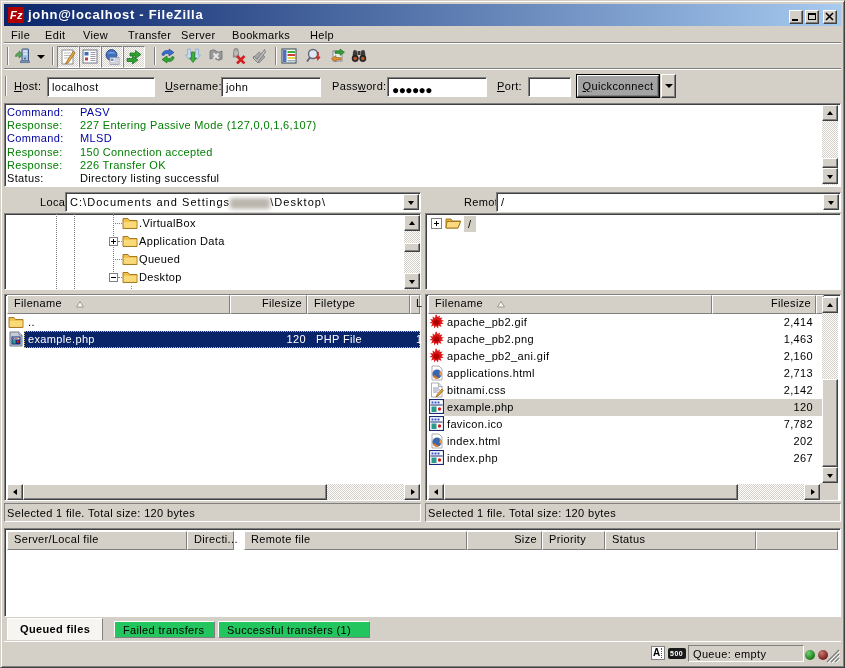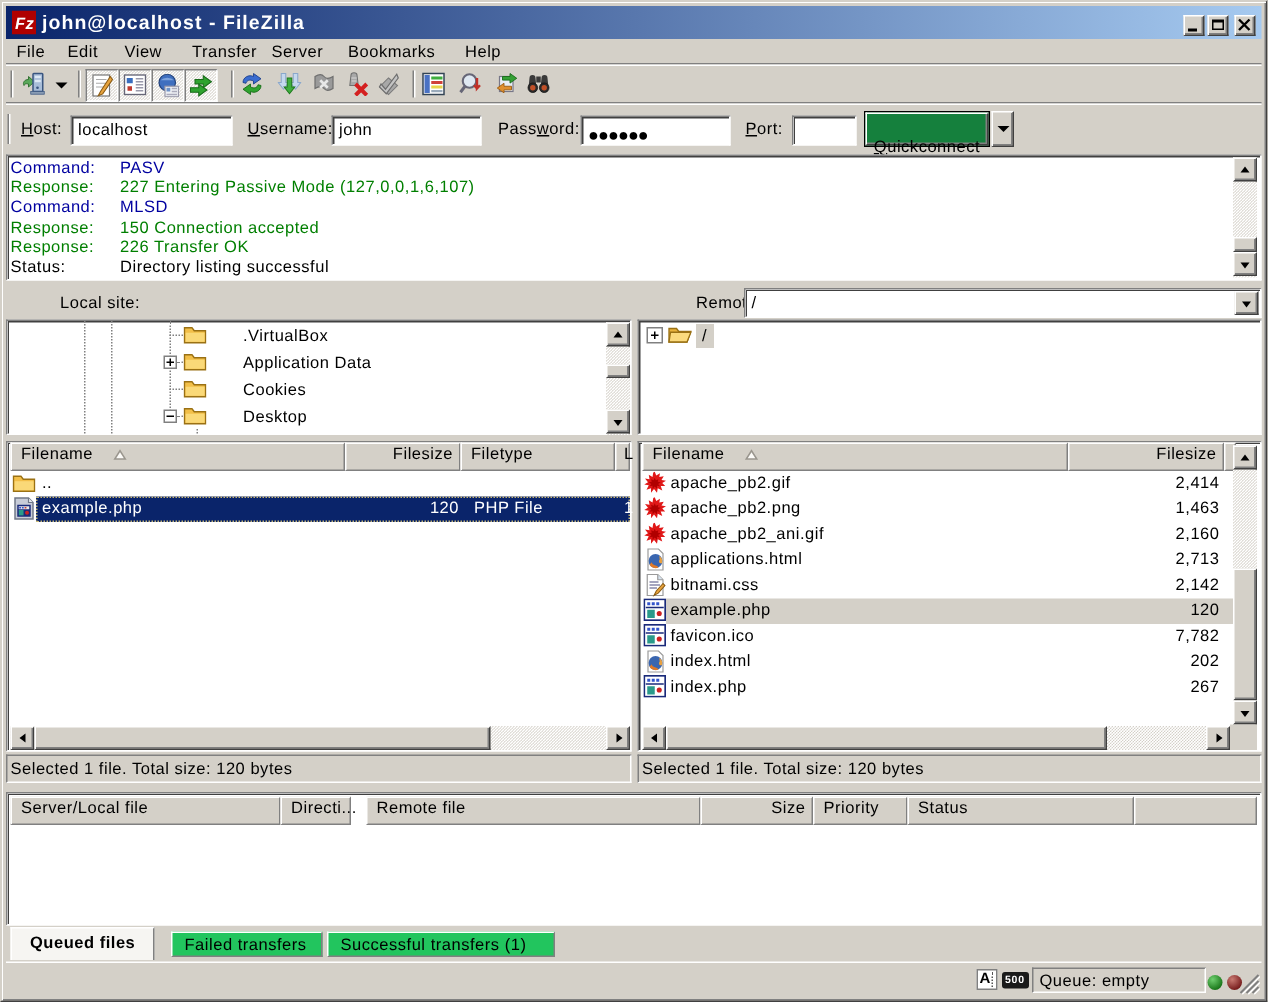"Quickconnect" div.abs { background: #15803d -> #a3a3a3; padding-top: 16px -> 4px }
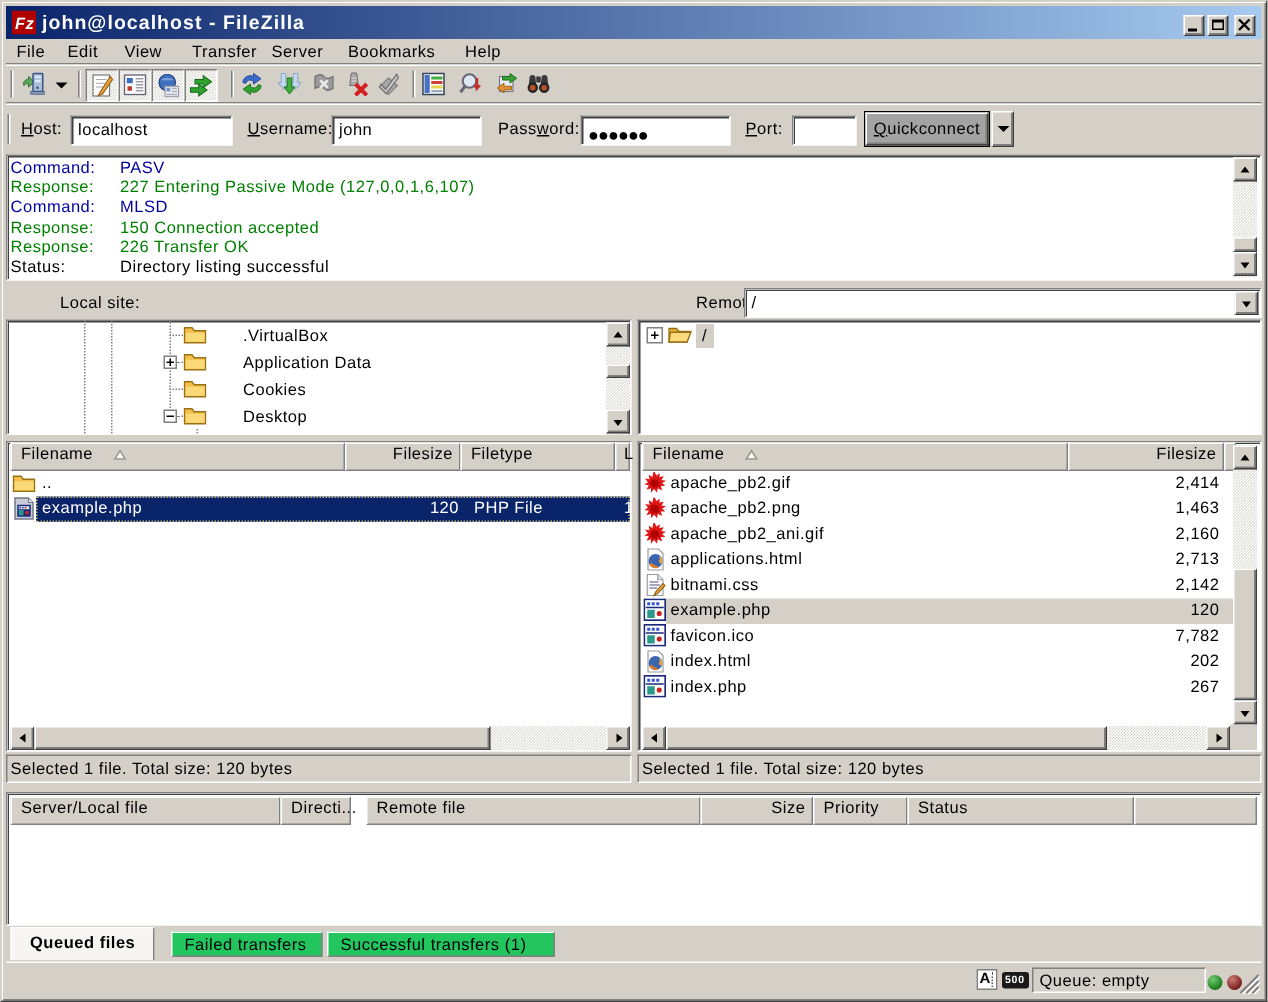"C:\Documents and Settings \Desktop\" div.combo { html: none -> <div> <div>C:\Documents and Settings<span></span>\Desktop\</div> <div> <div></div> </div> </div> }
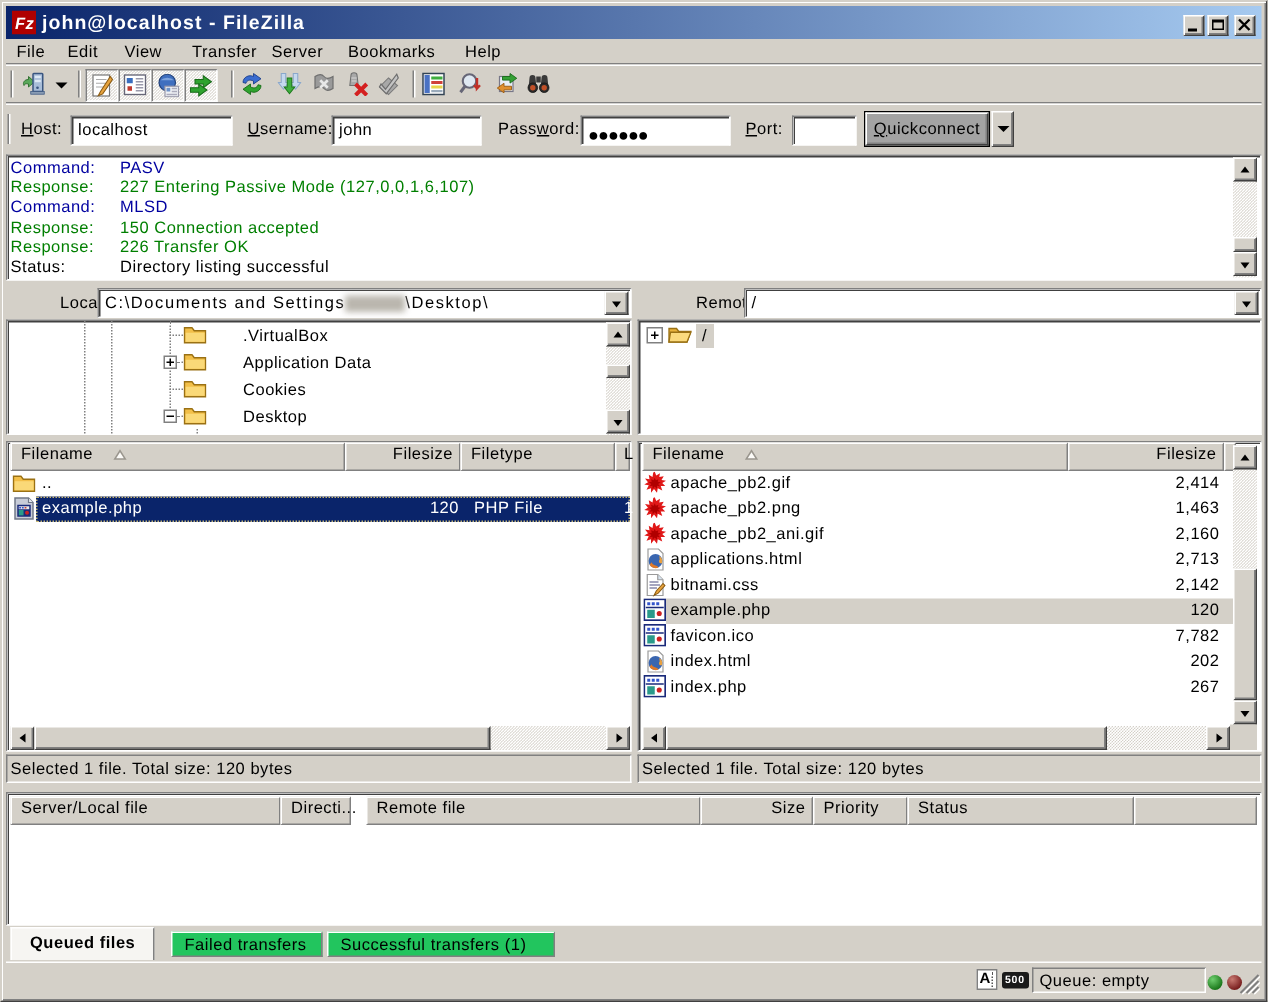".VirtualBox" .treetext { margin-left: 24px -> 1px }
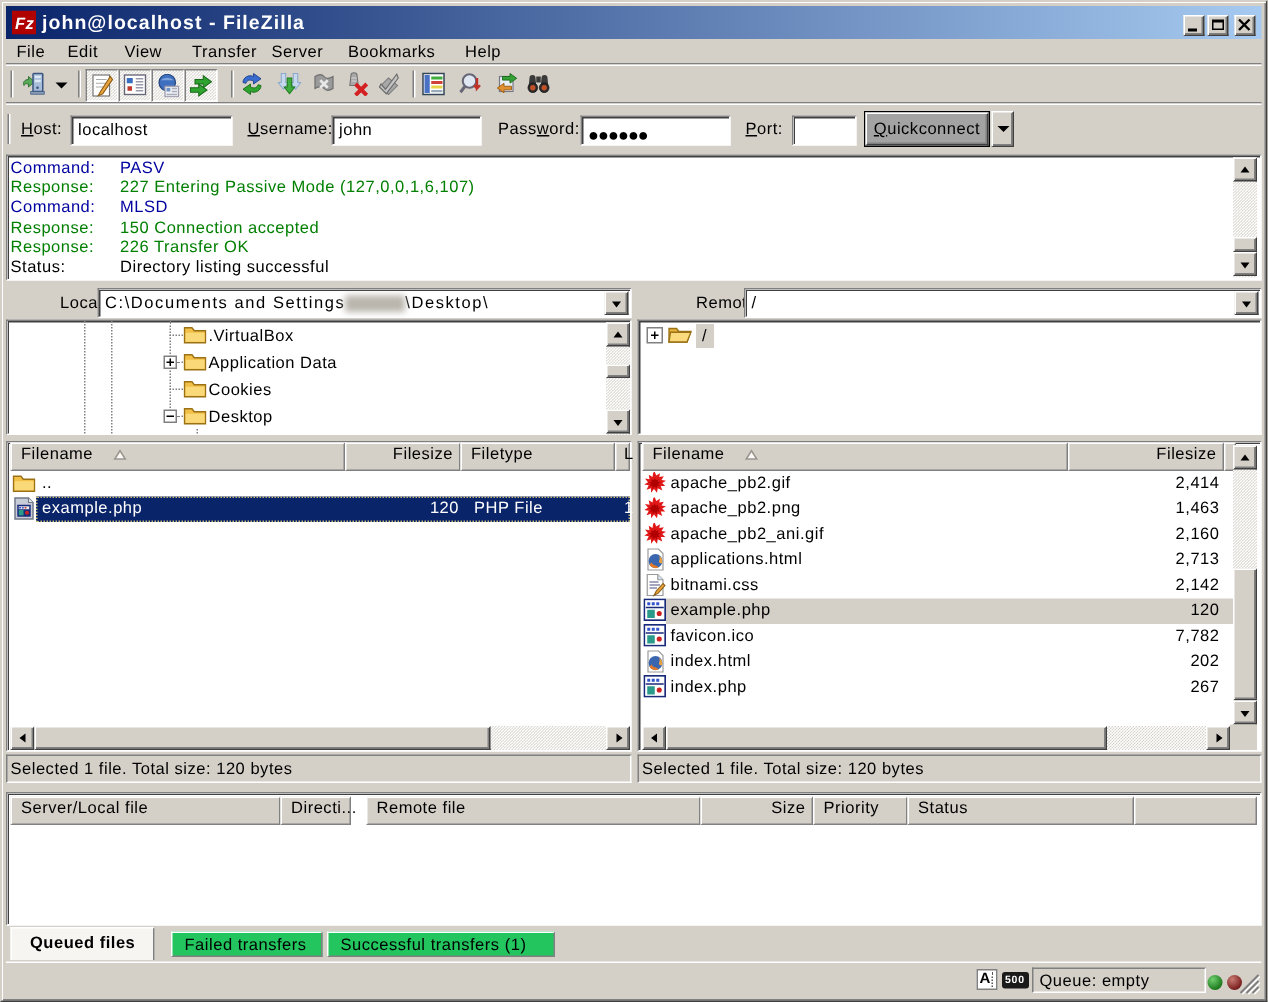"Cookies" span.treetext { text: Cookies -> Queued }
